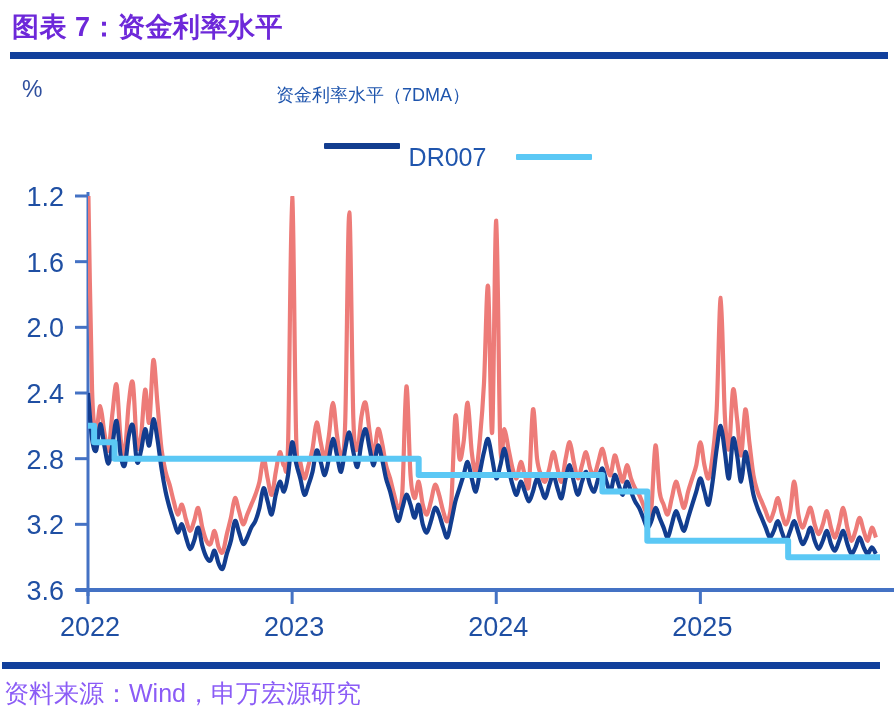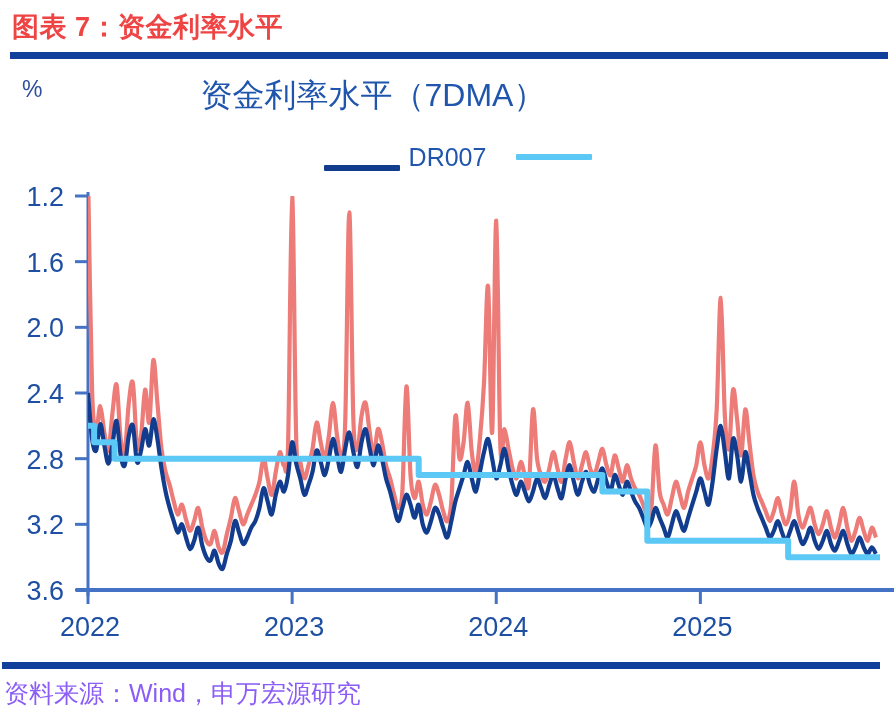"图表 7：资金利率水平" #exhibit-title { color: #ef4444 -> #6d28d9 }
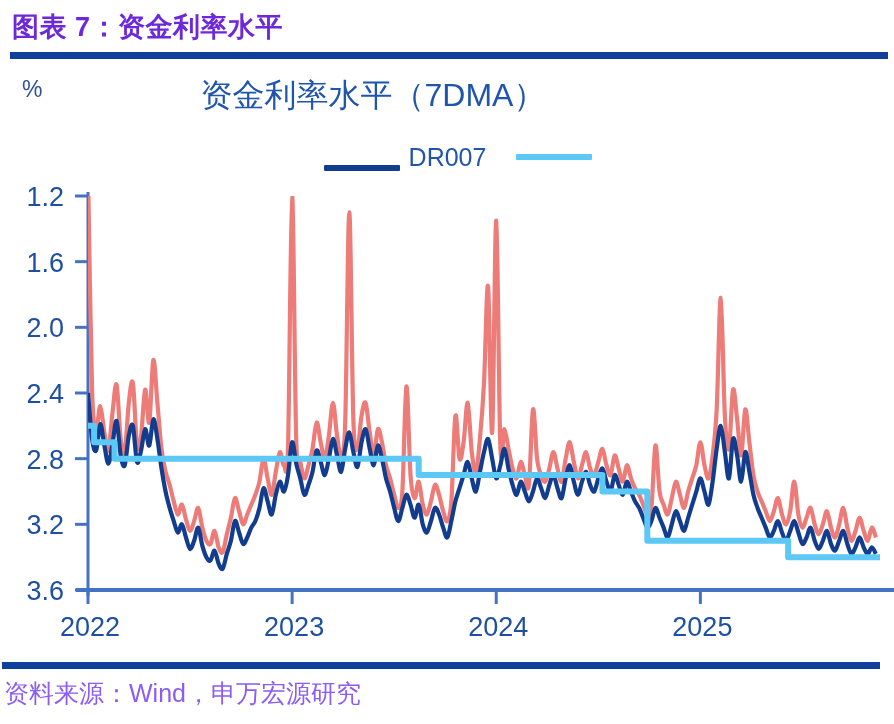"资金利率水平（7DMA）" #chart-title { font-size: 32px -> 18px }
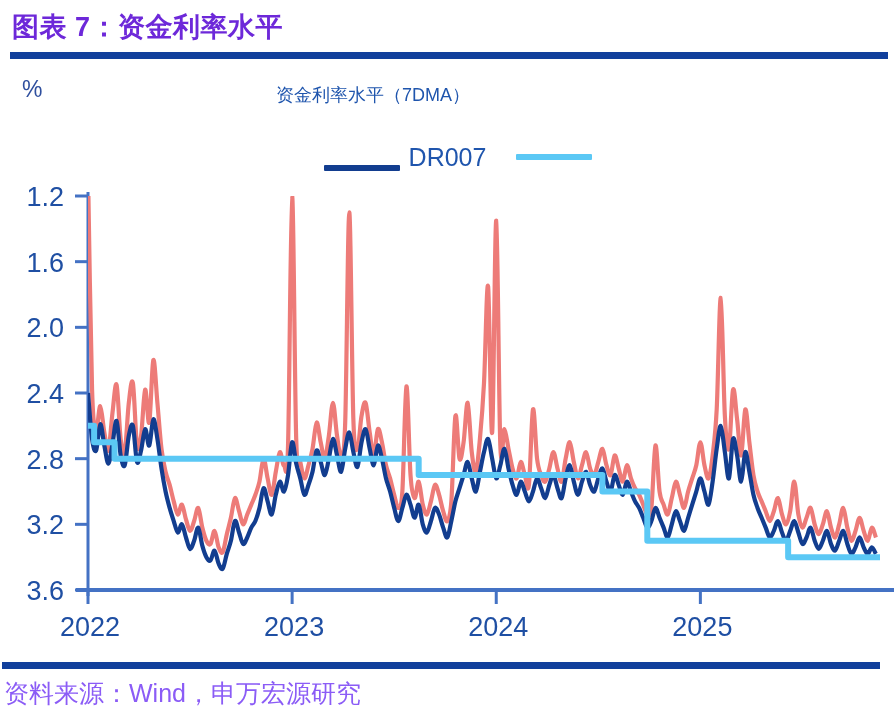"DR007" .legend-item { align-items: flex-end -> flex-start }
